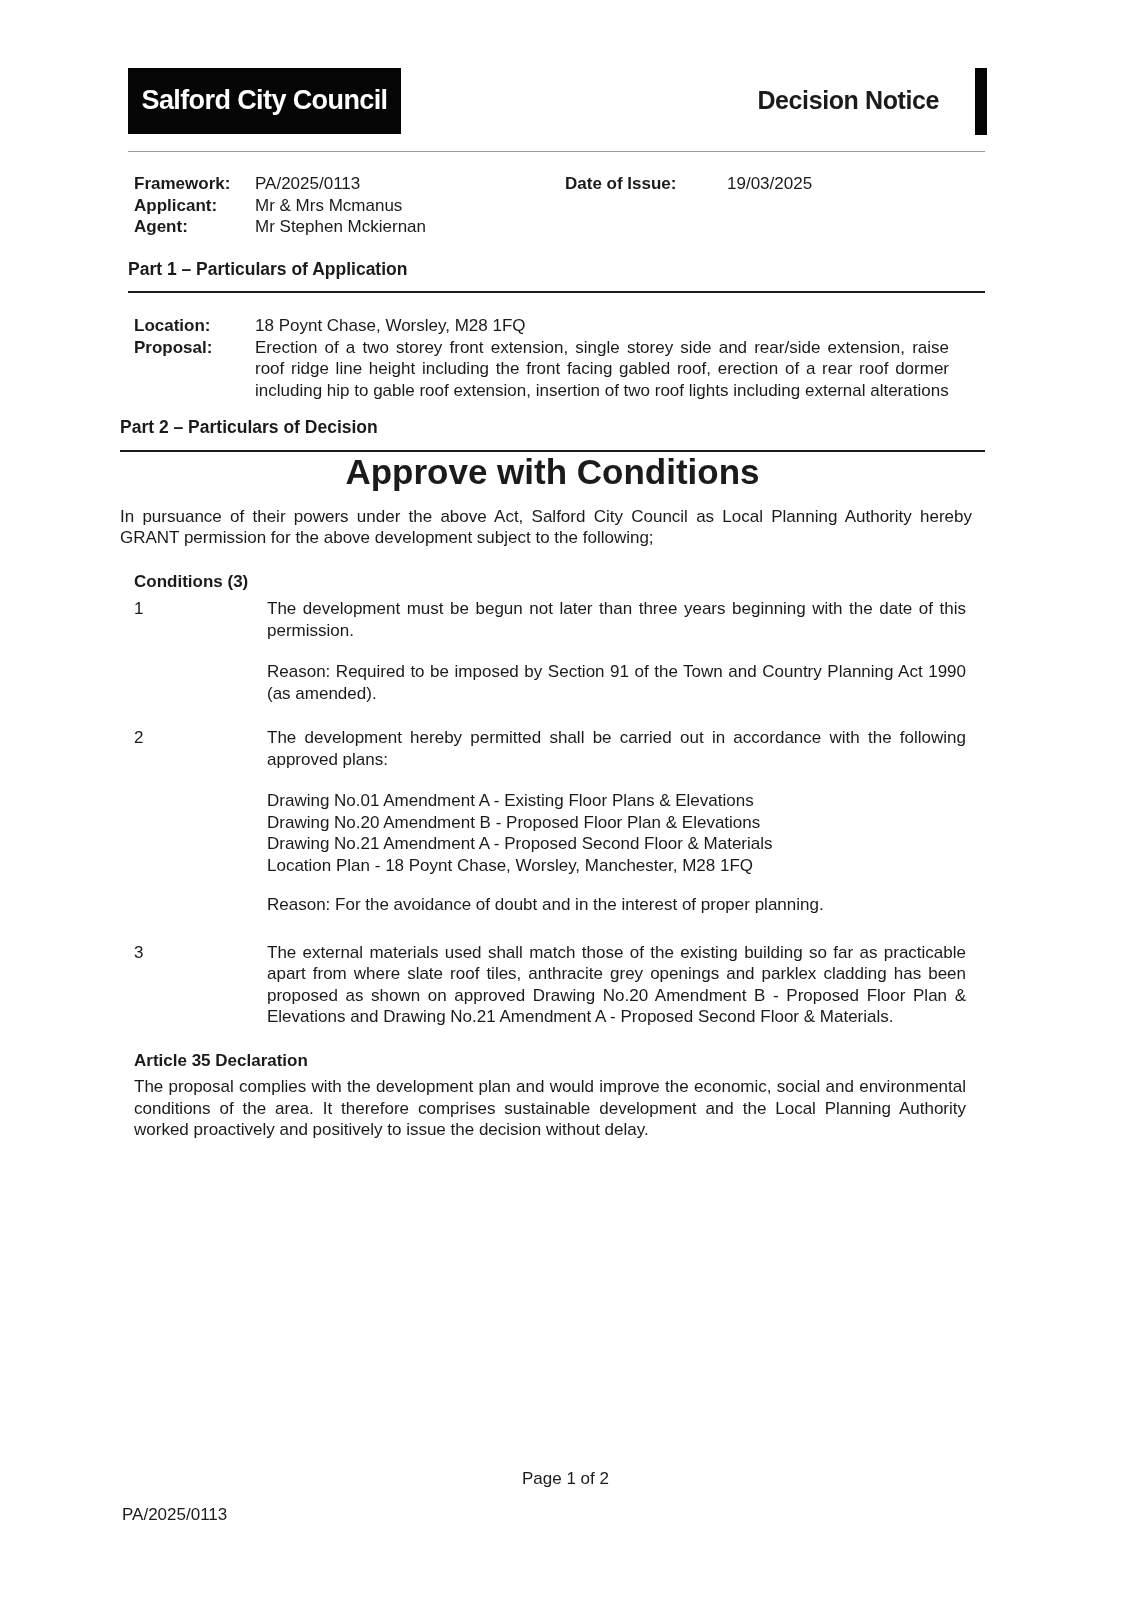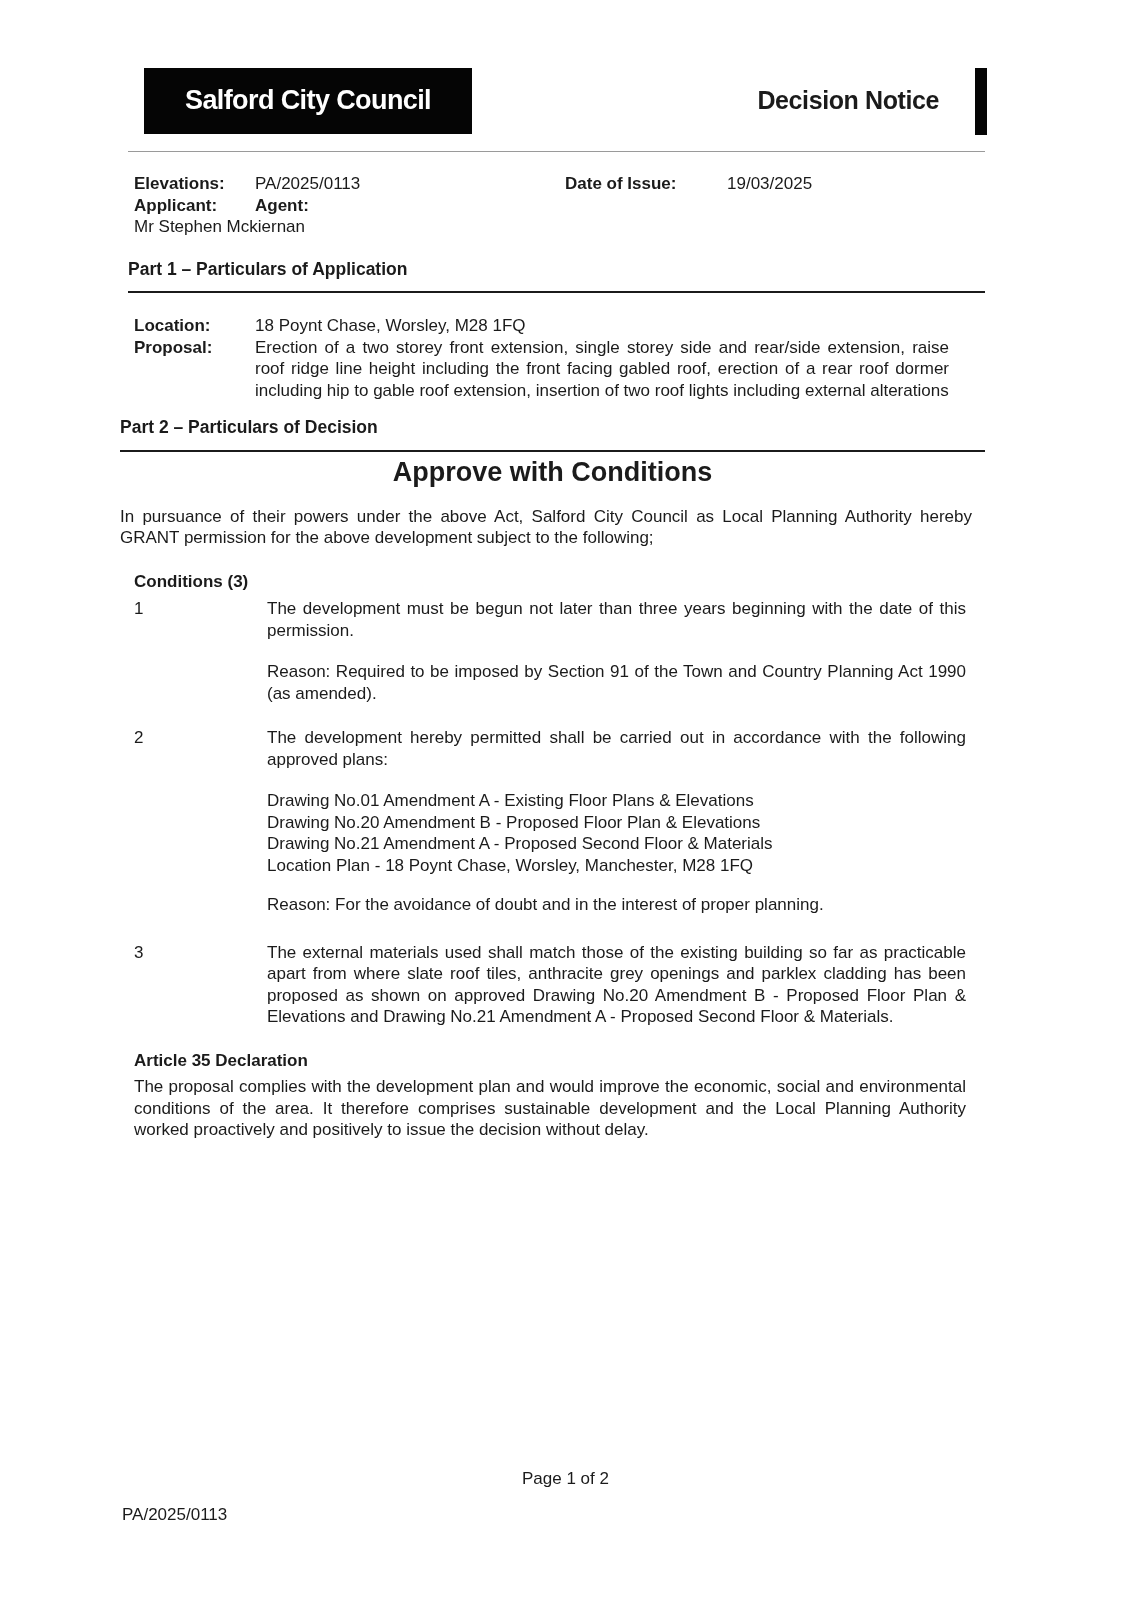"Salford City Council" .logo-box { left: 16px -> 0; width: 328px -> 273px }
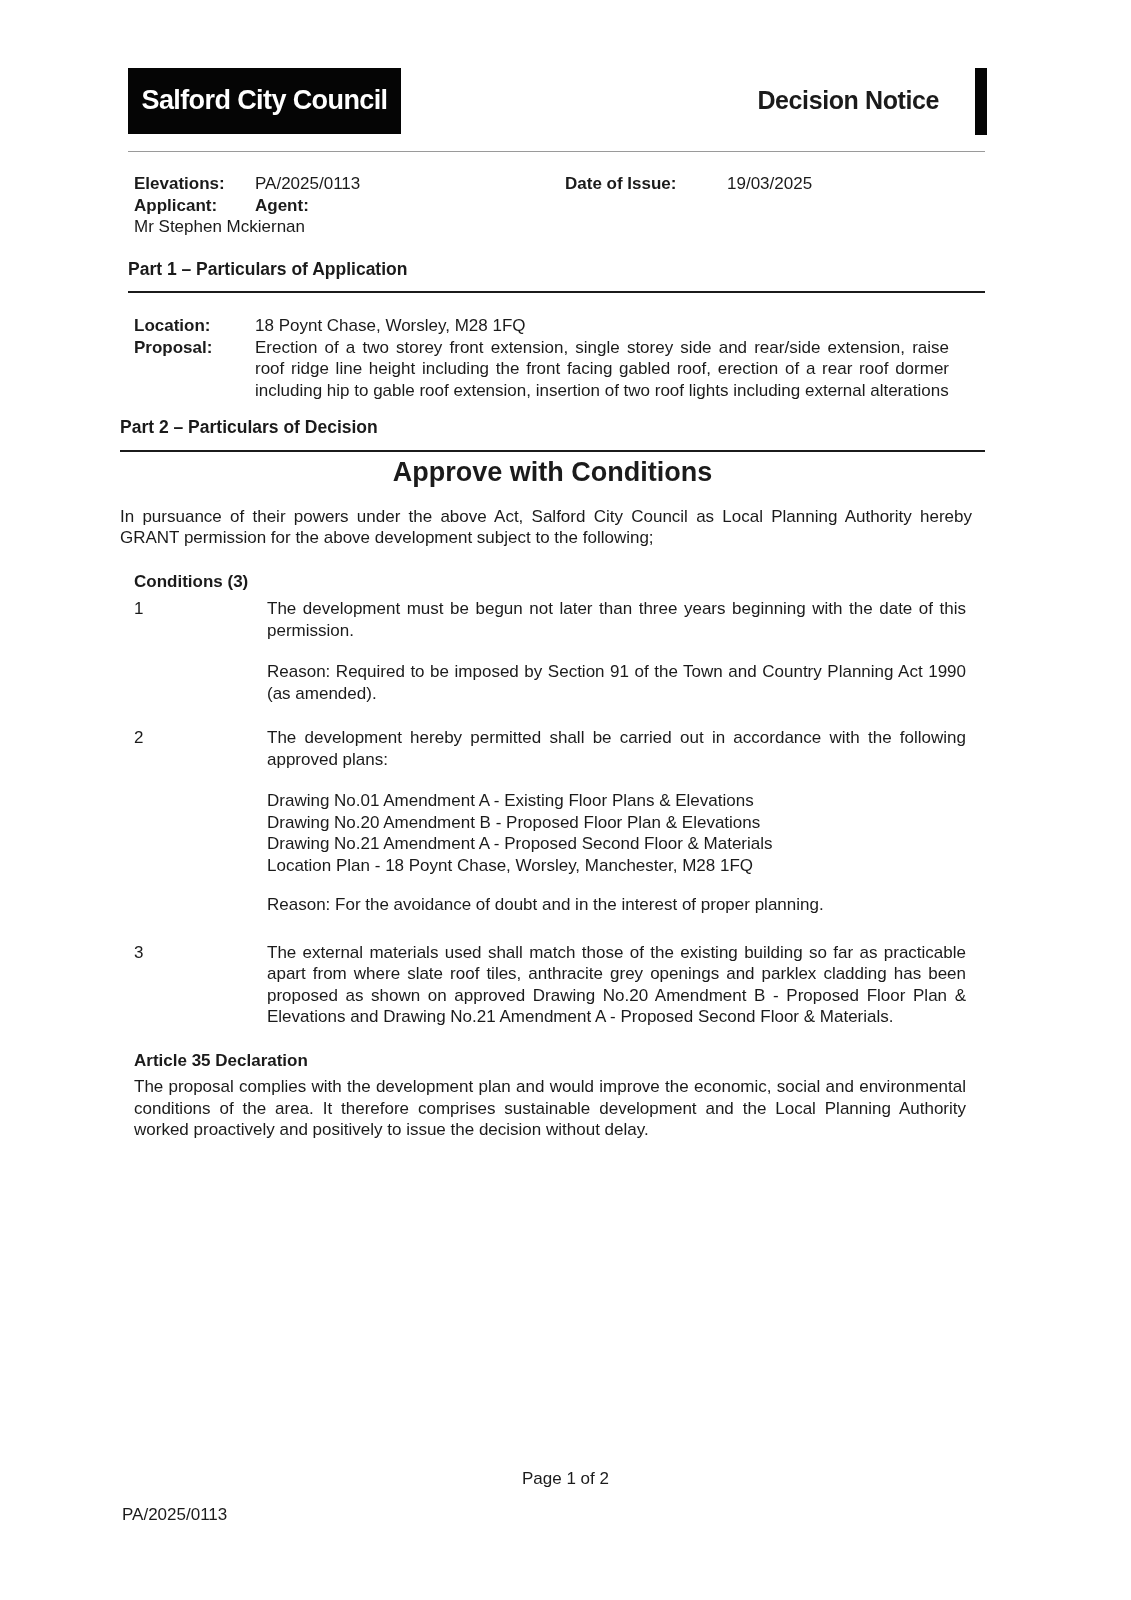"Elevations:" div.b { text: Elevations -> Framework }
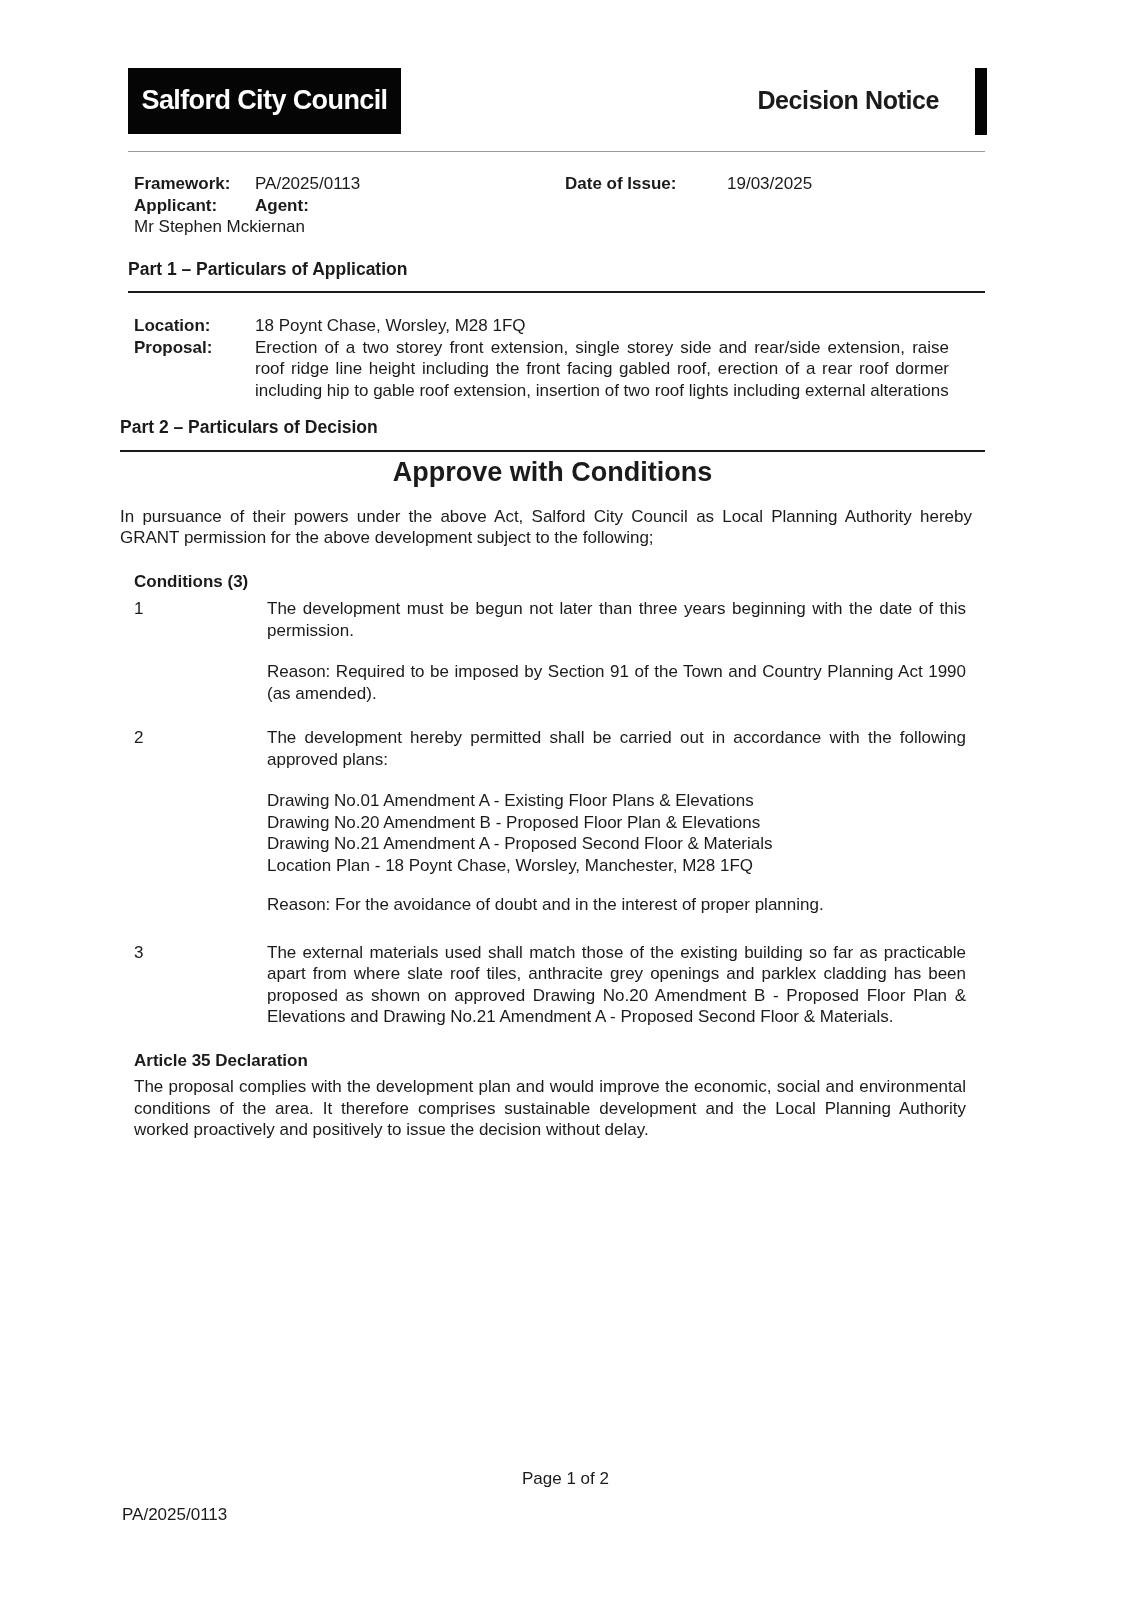"Mr & Mrs Mcmanus" div.span3 { html: none -> <div>Mr &amp; Mrs Mcmanus</div> }
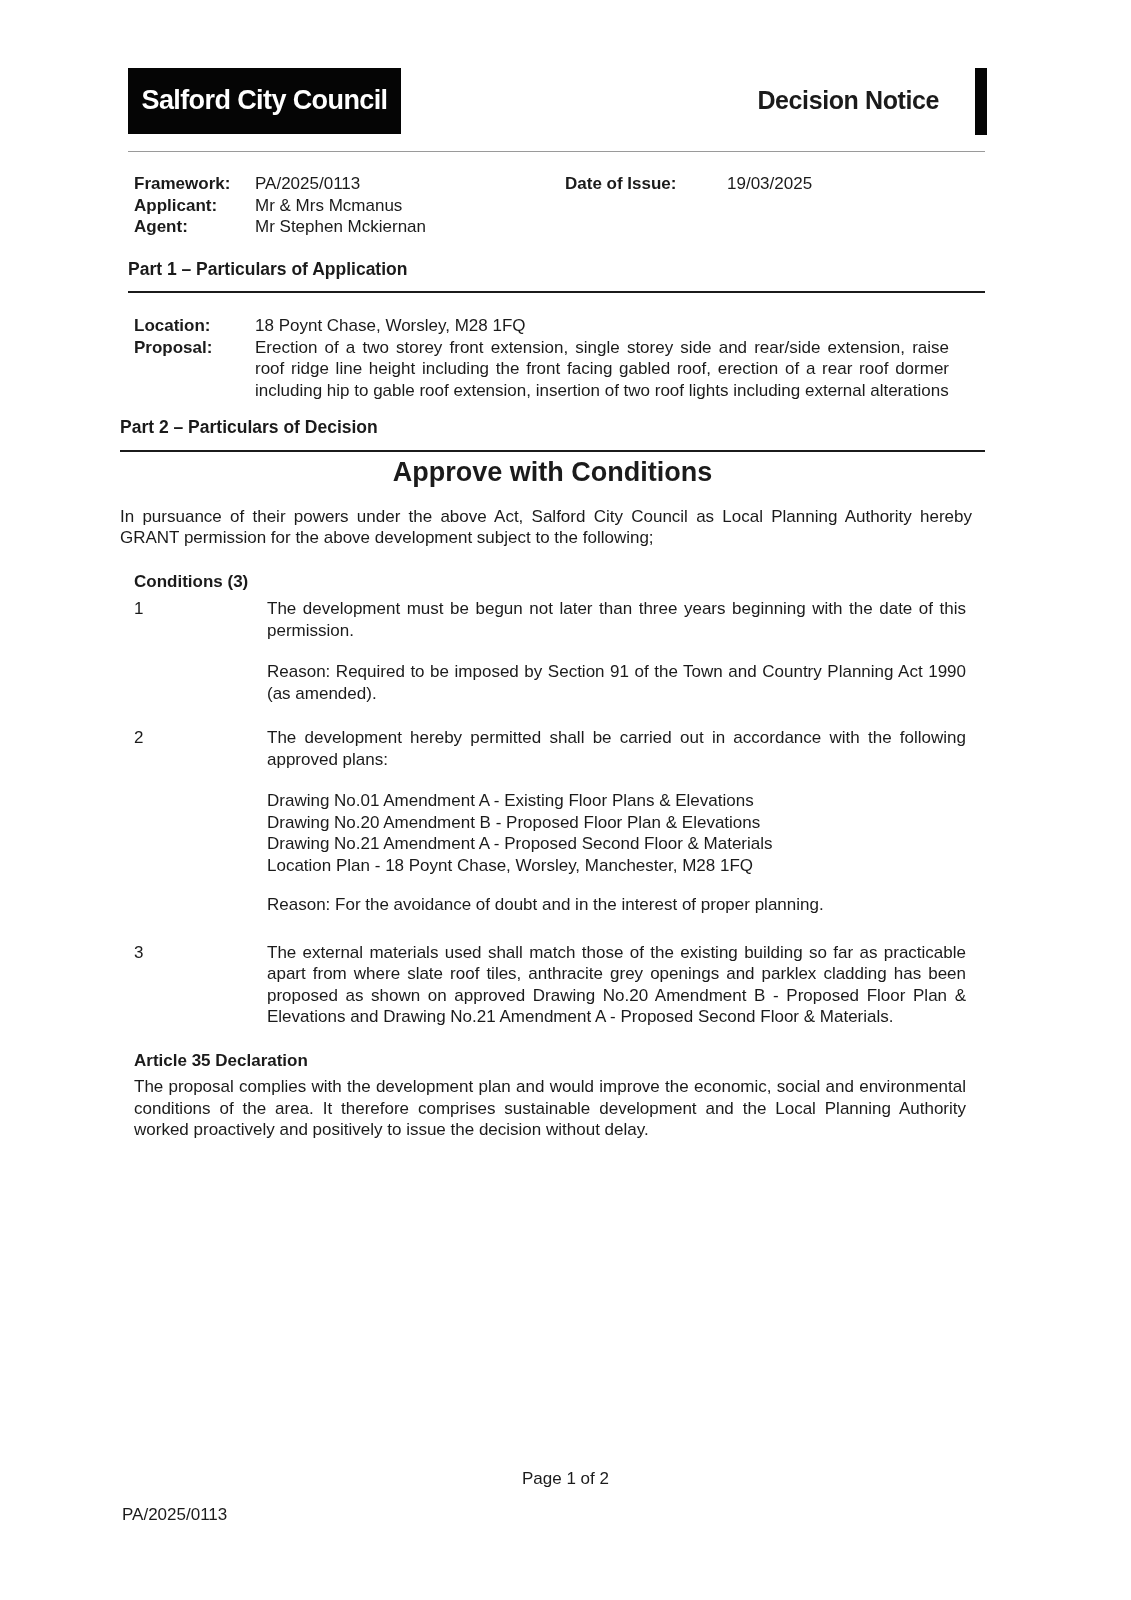"Approve with Conditions" .decision-heading { font-size: 27px -> 35px }
